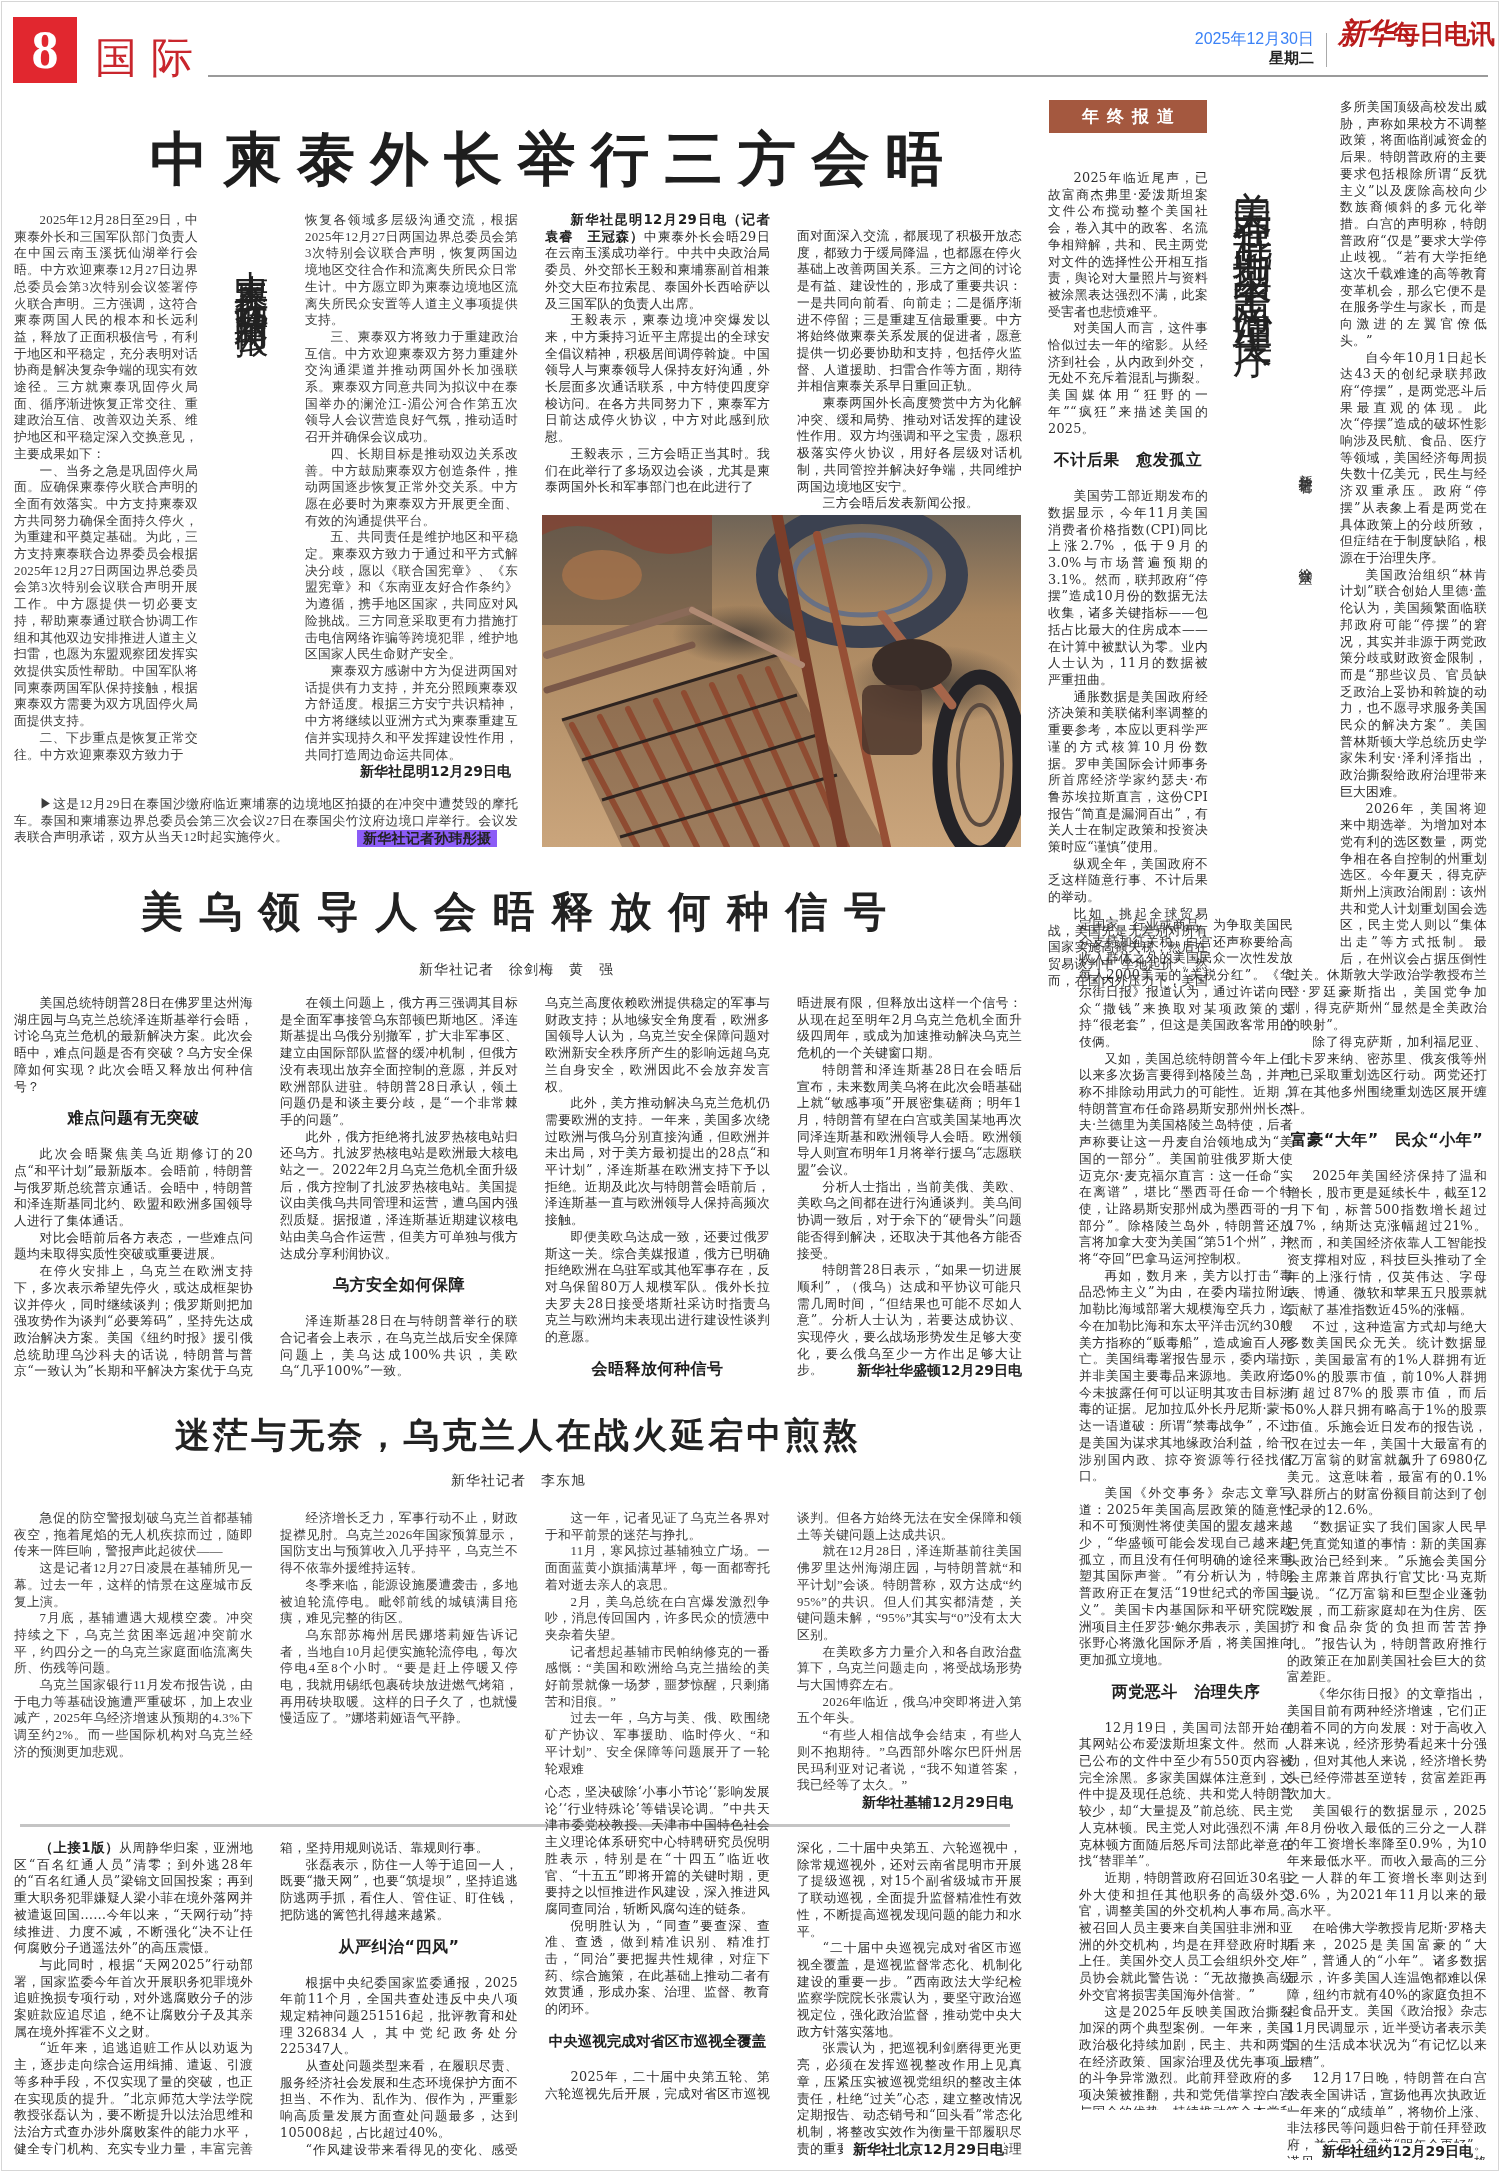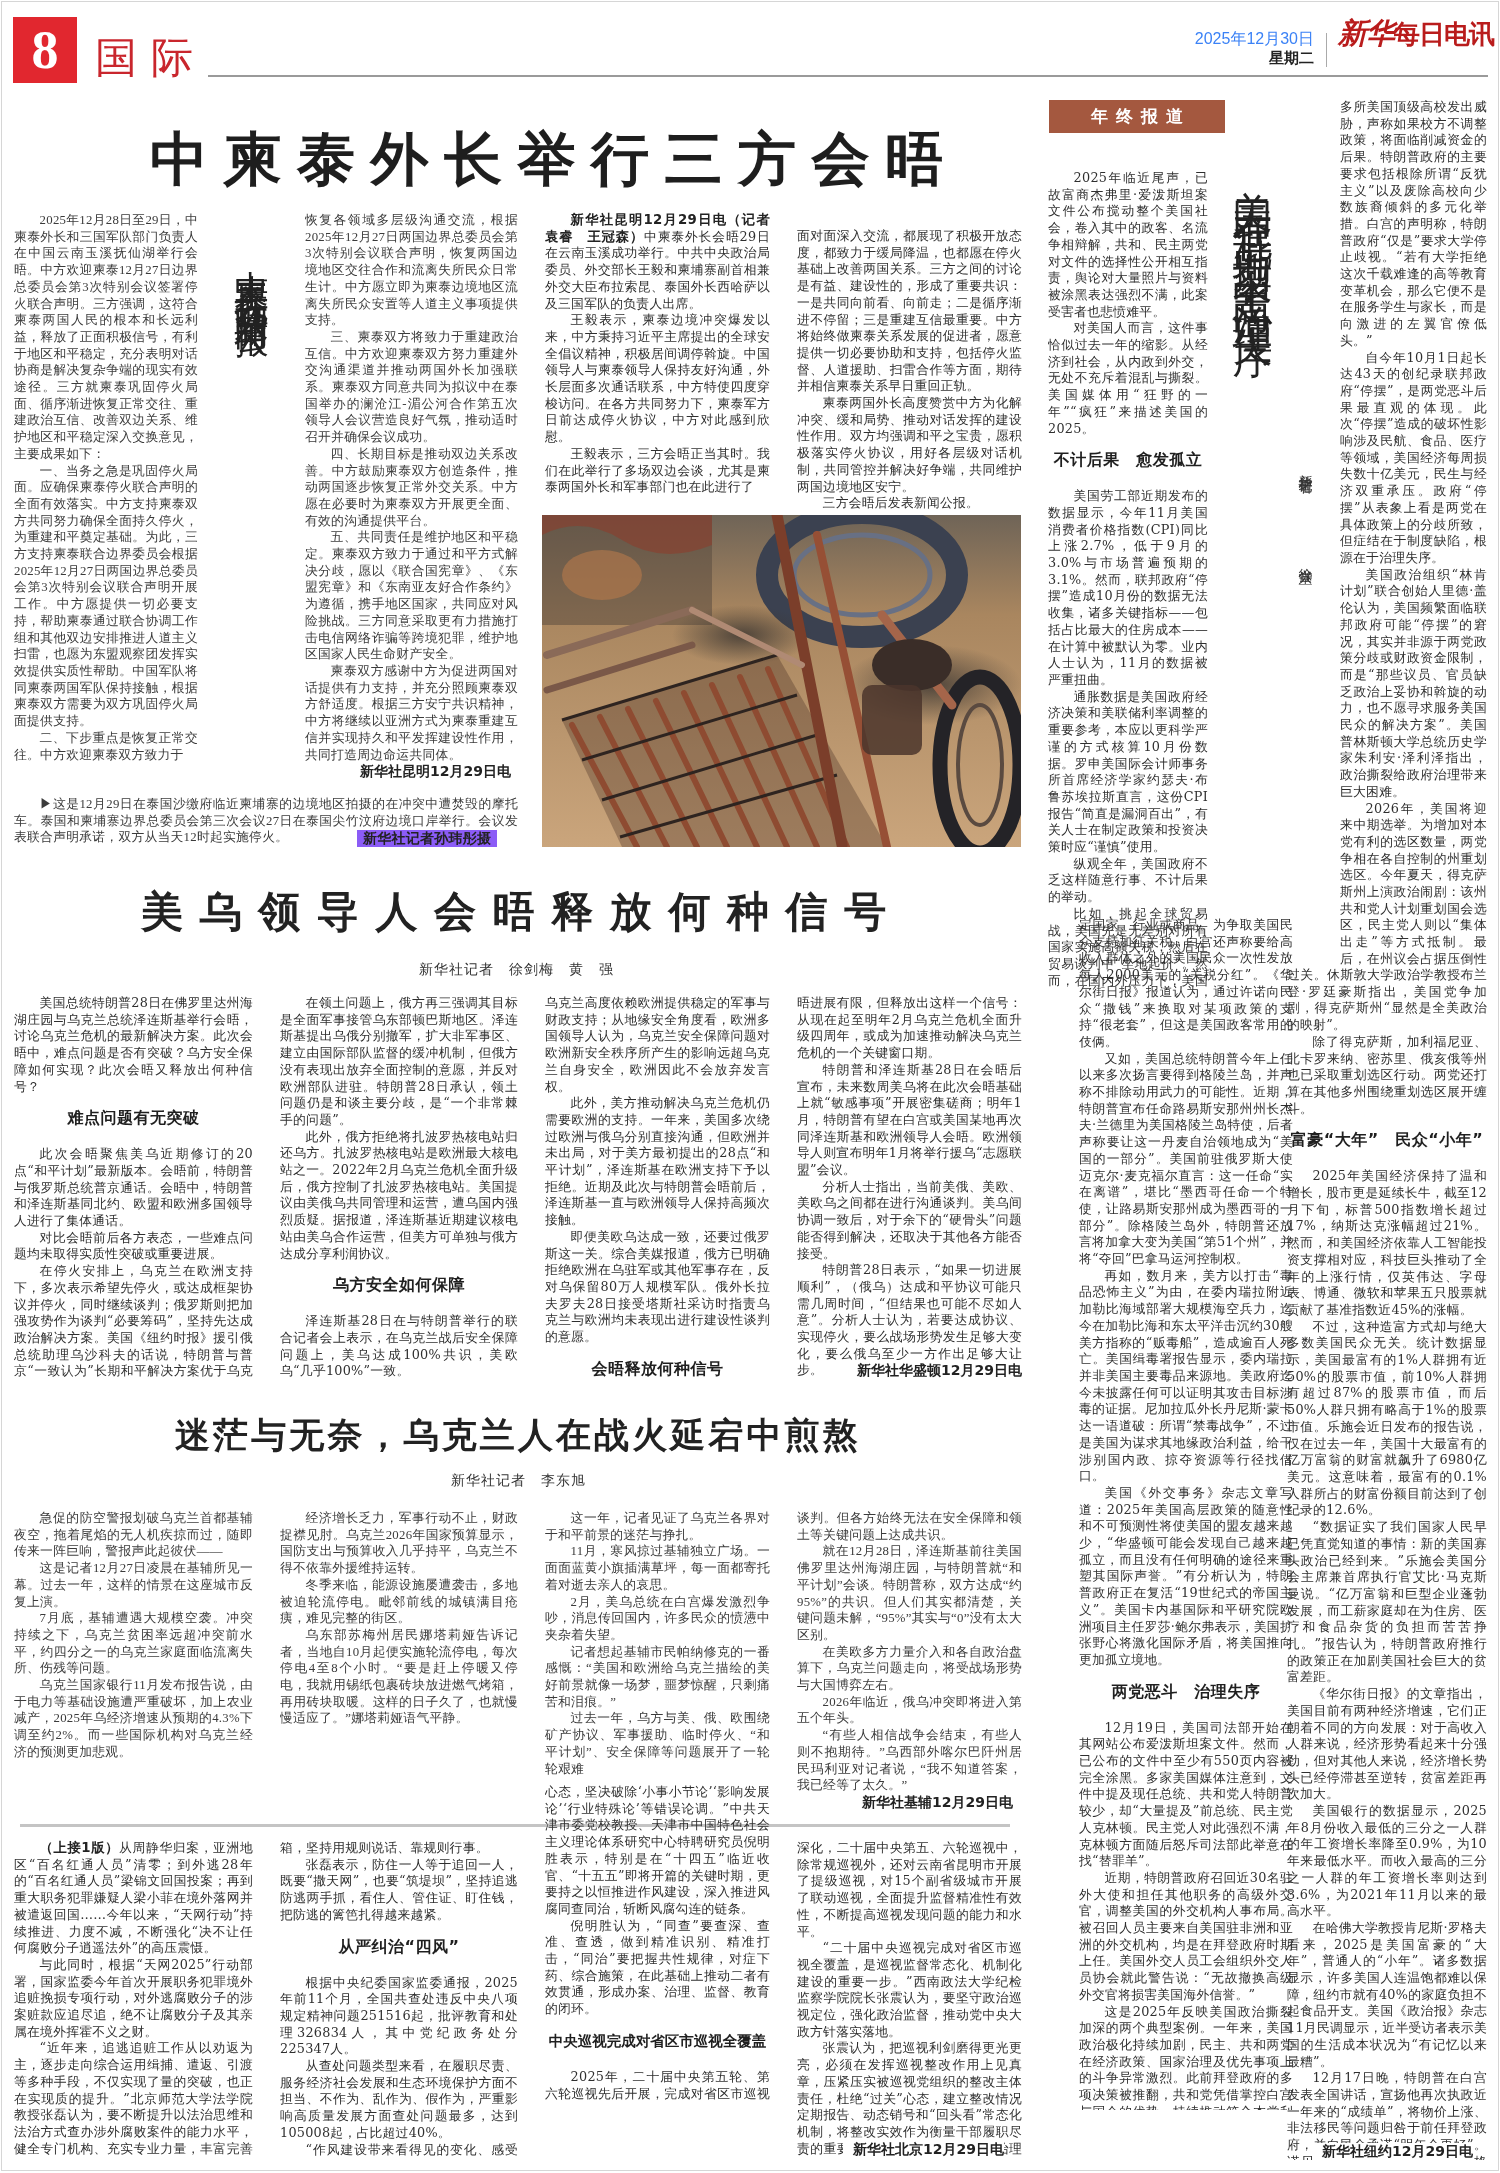"年终报道" .badge { width: 176px -> 158px }
